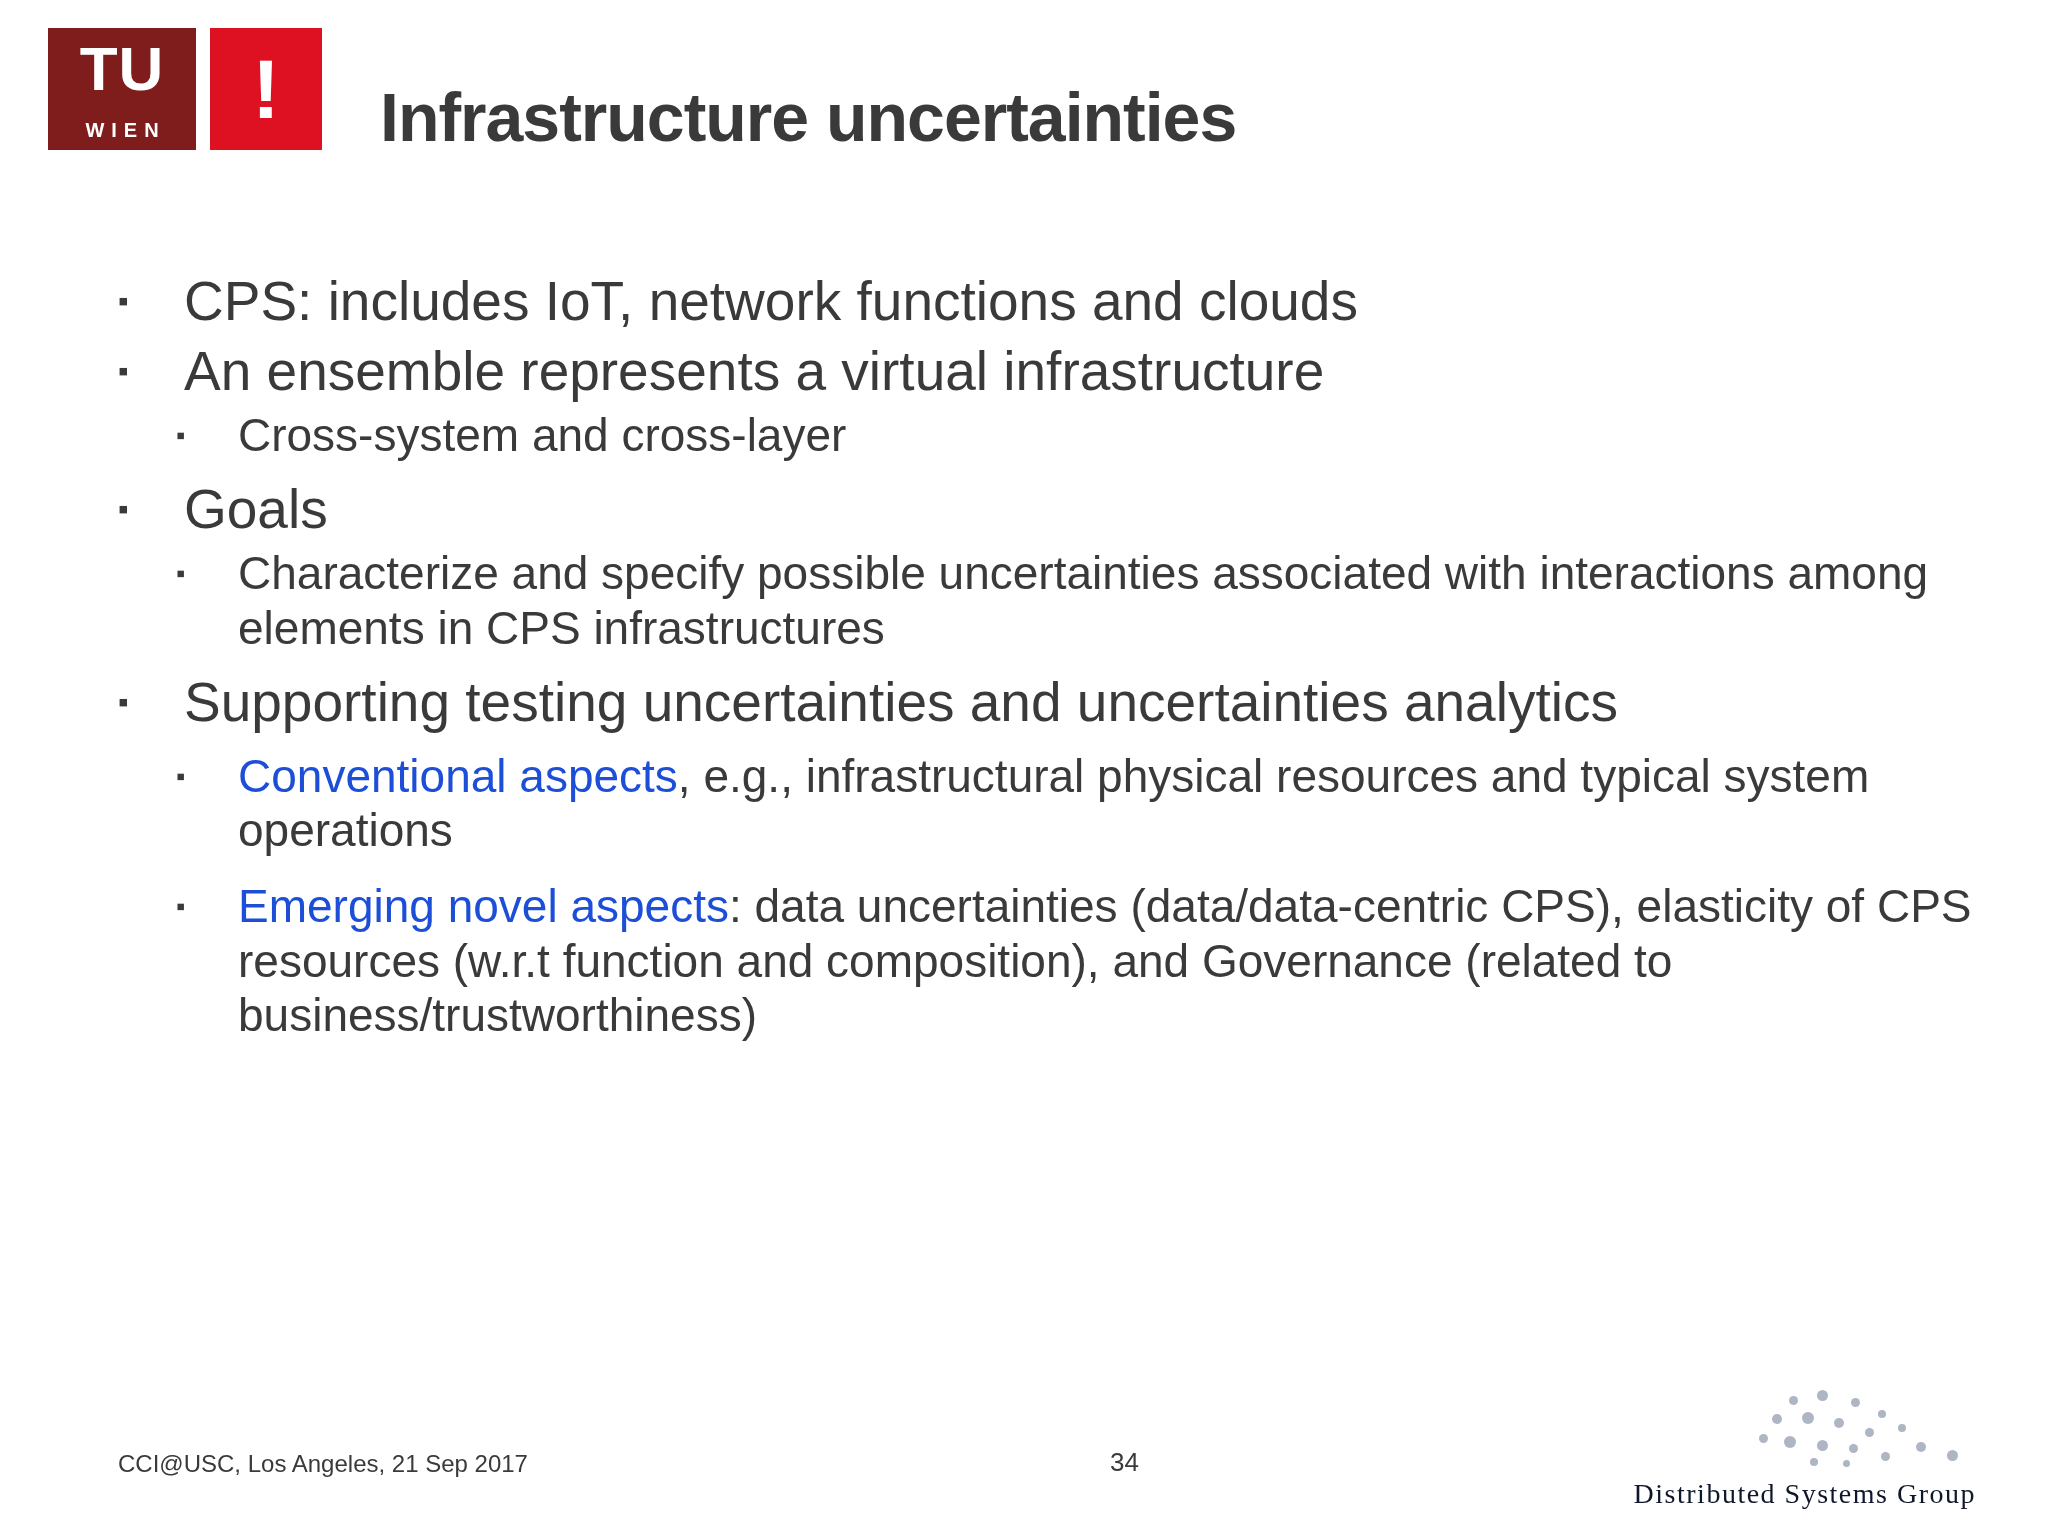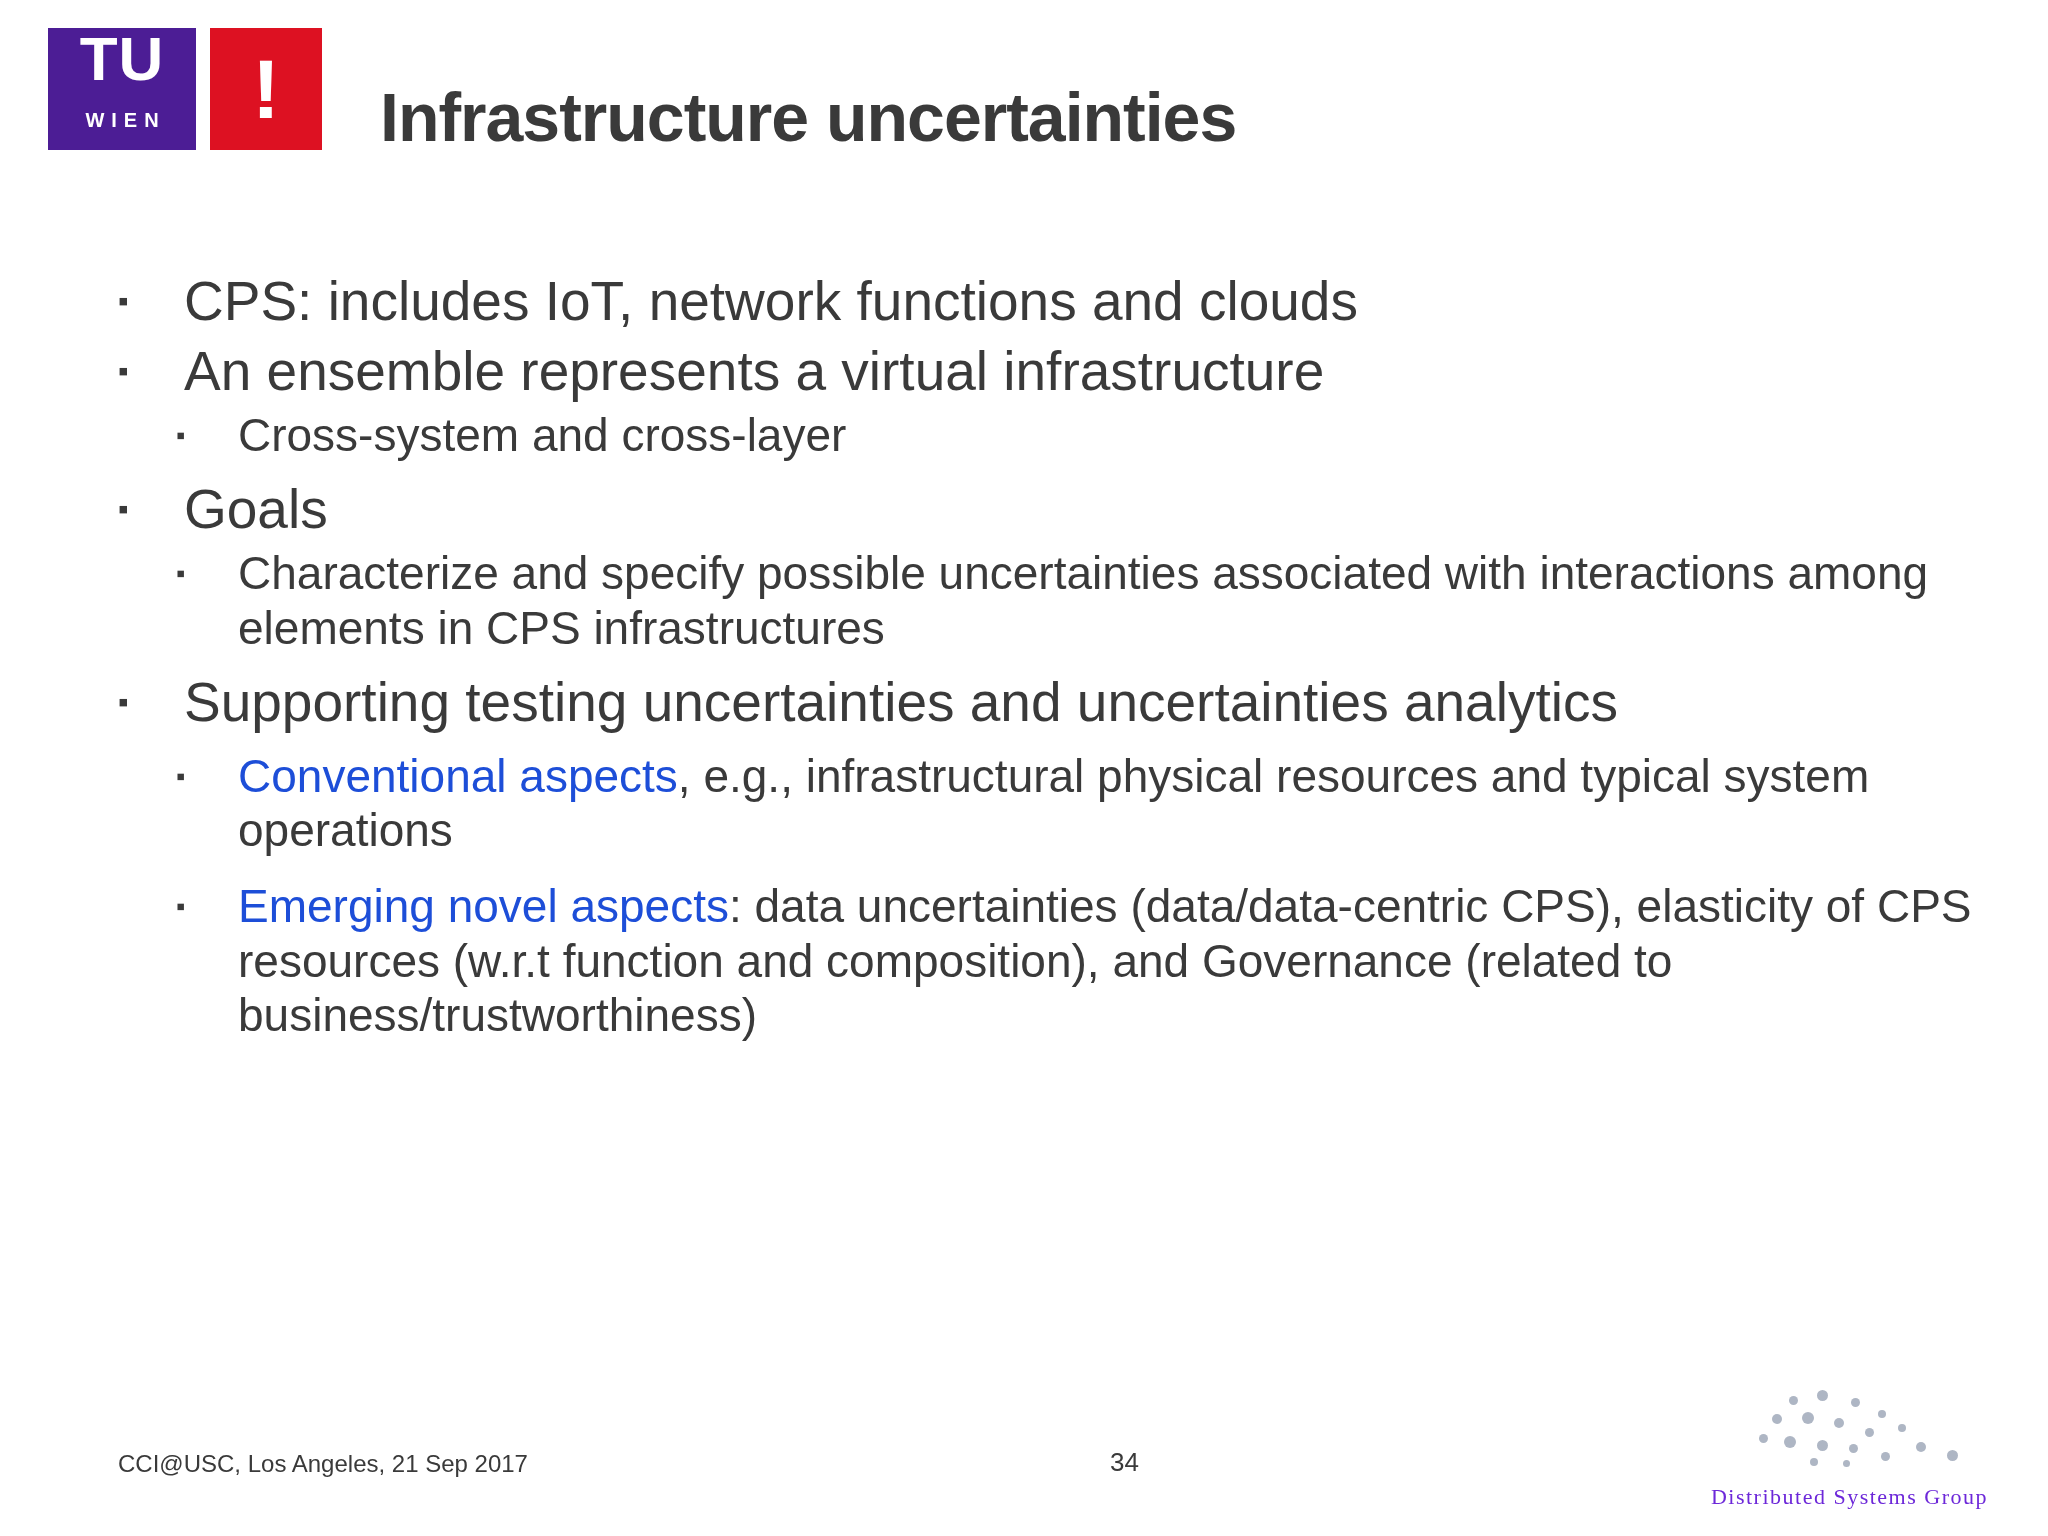"TU" .logo-tu { background: #4c1d95 -> #7f1d1d; justify-content: flex-start -> center }
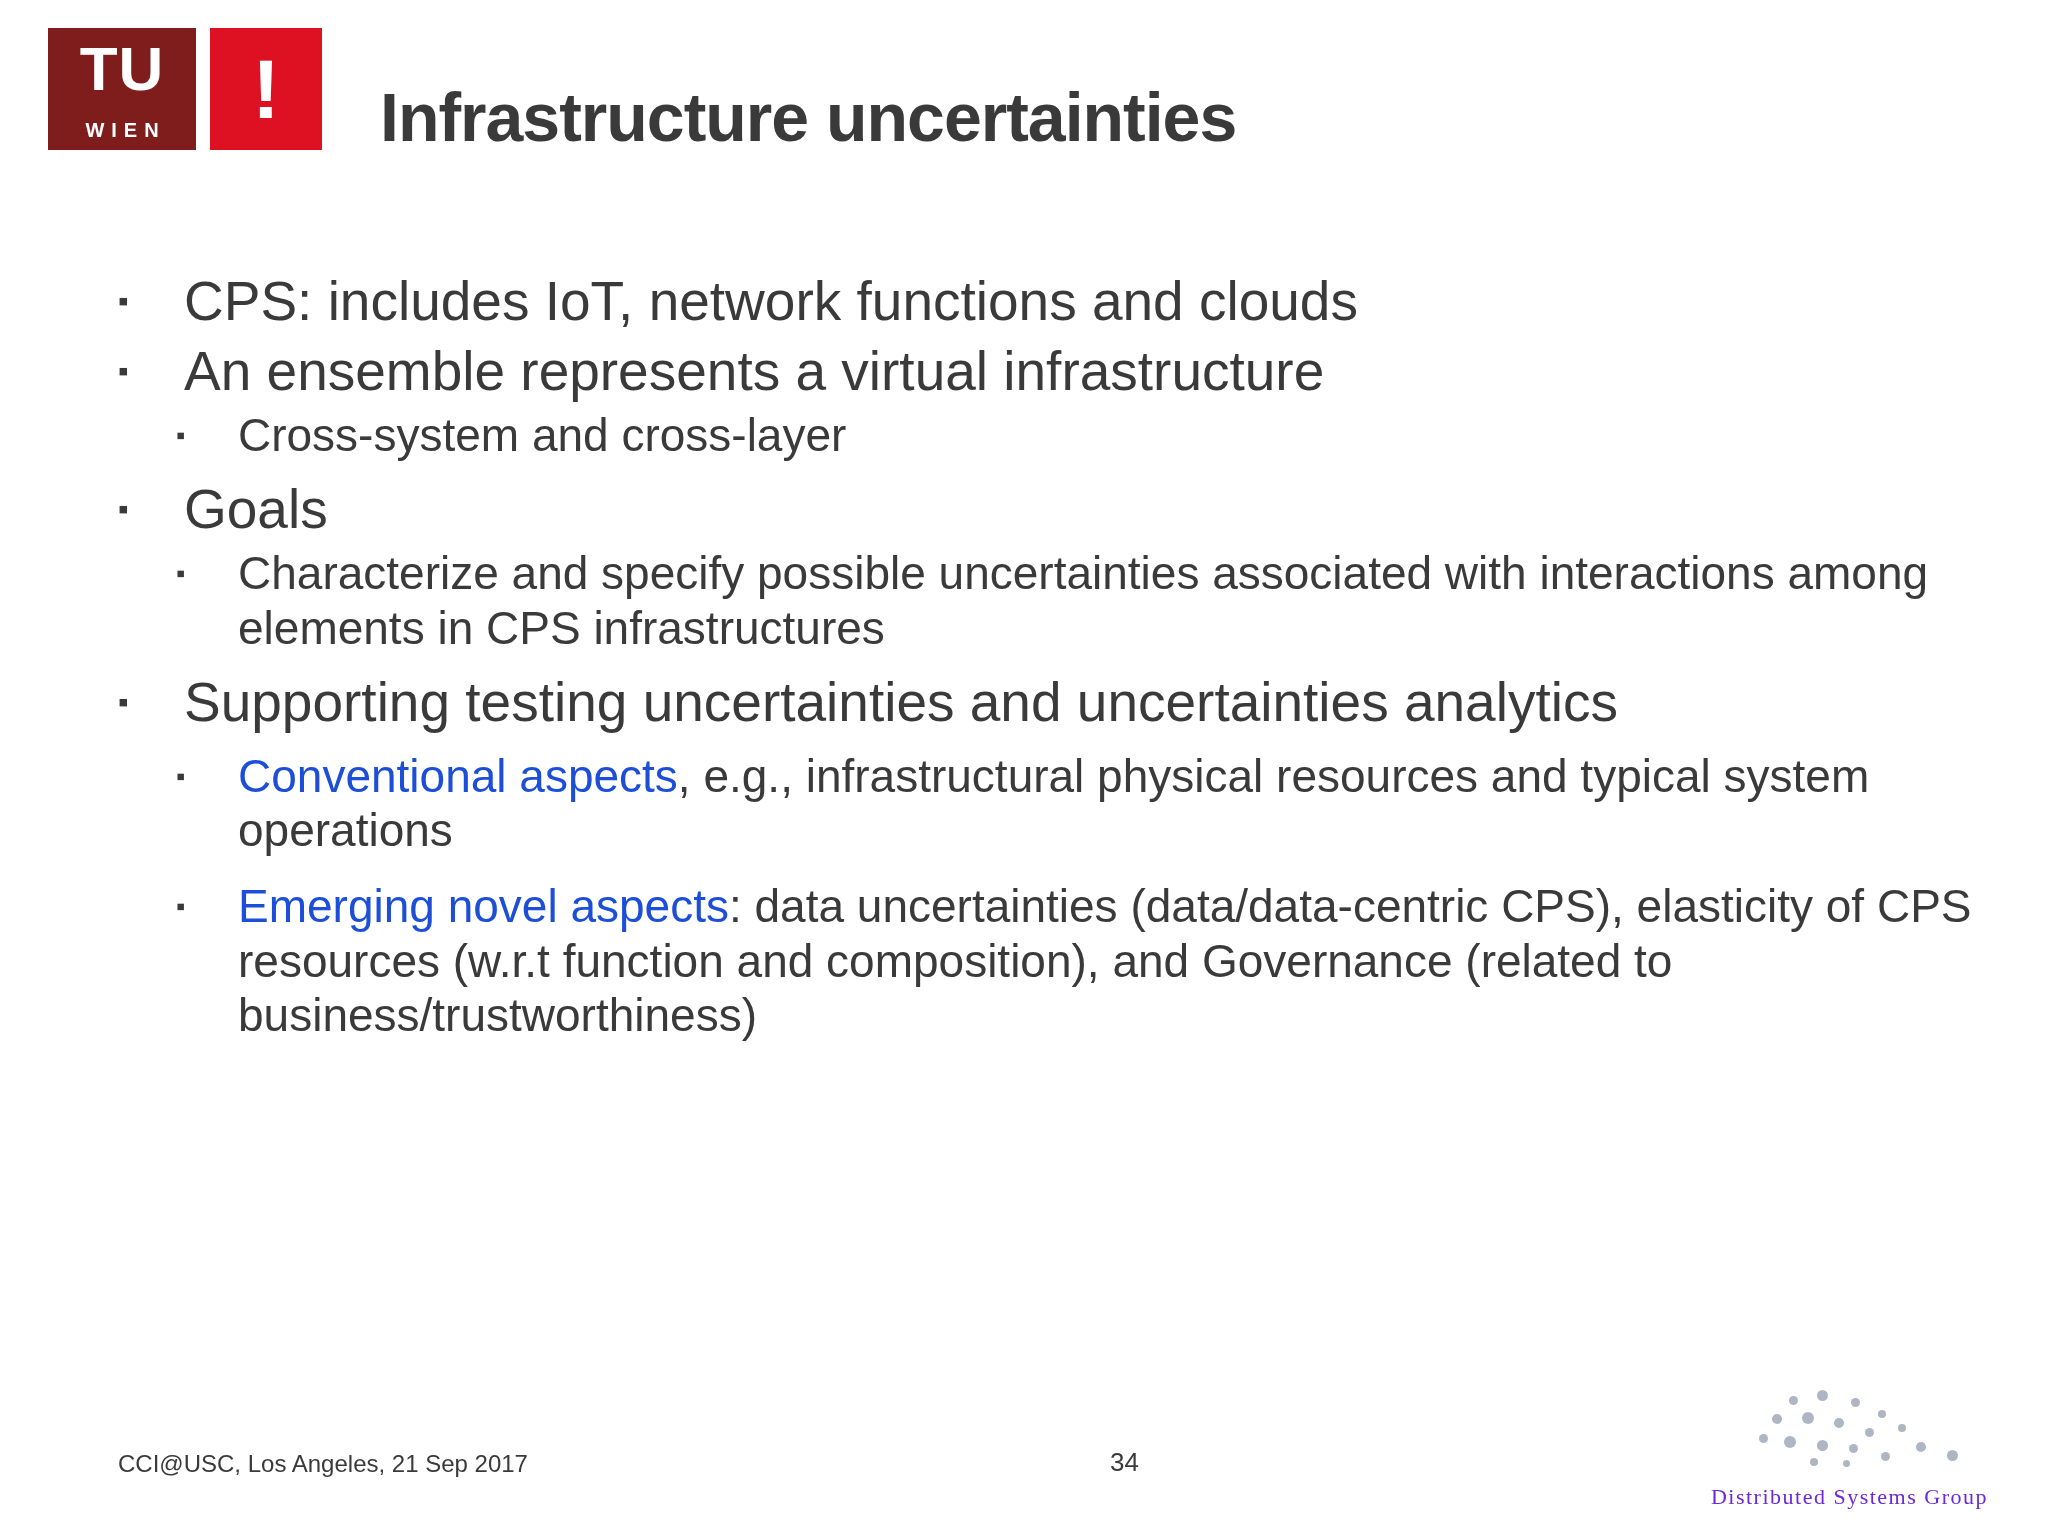"Distributed Systems Group" .dsg-text { color: #6d28d9 -> #0f172a; font-size: 22px -> 28px; right: 0 -> 12px }
